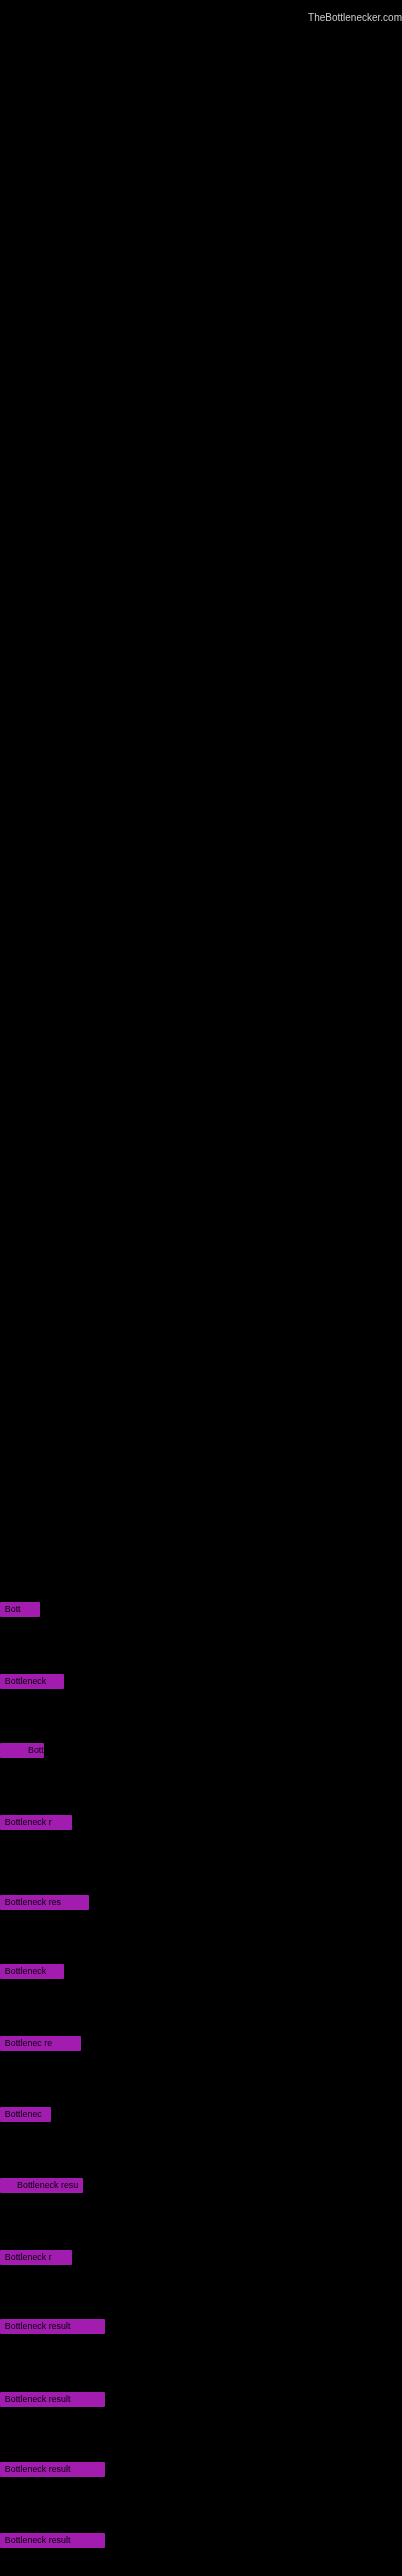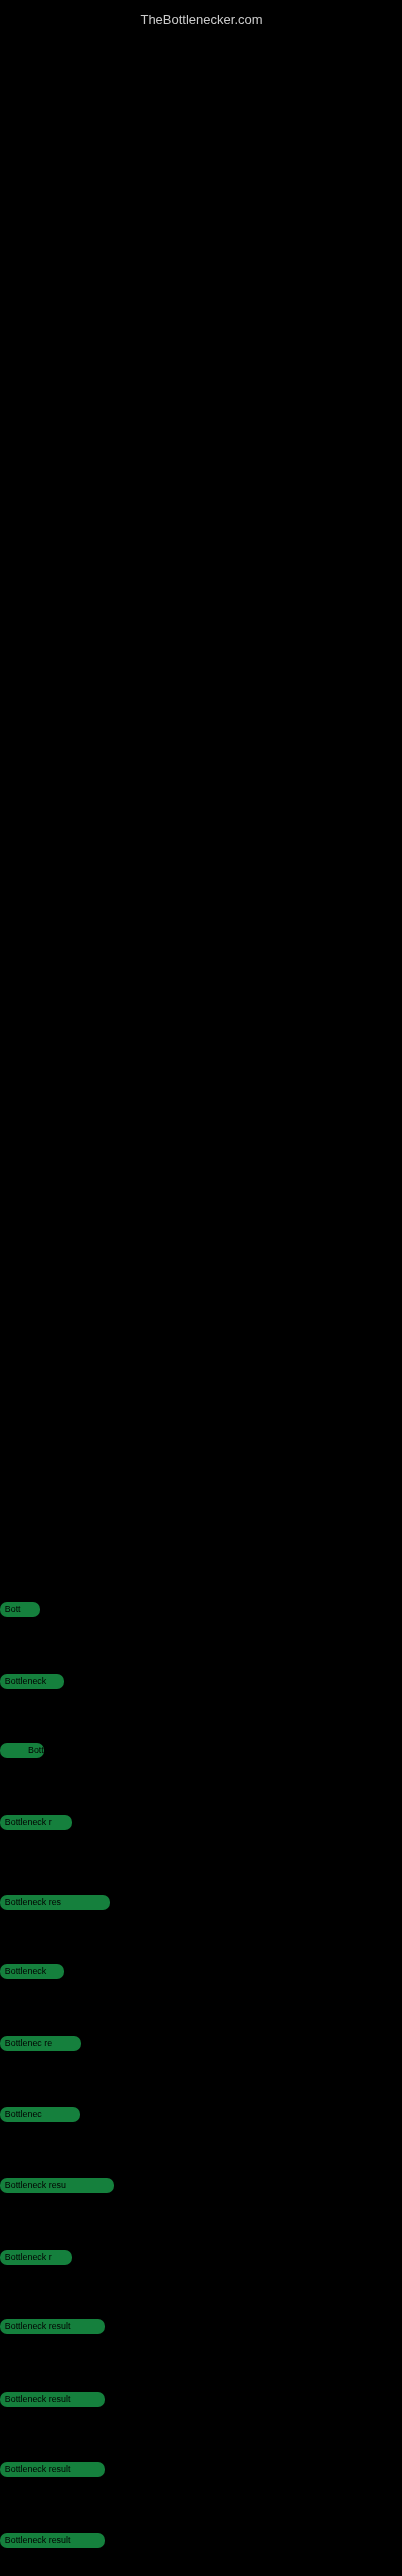"TheBottlenecker.com" .site-title { font-size: 13px -> 10px; text-align: center -> right }
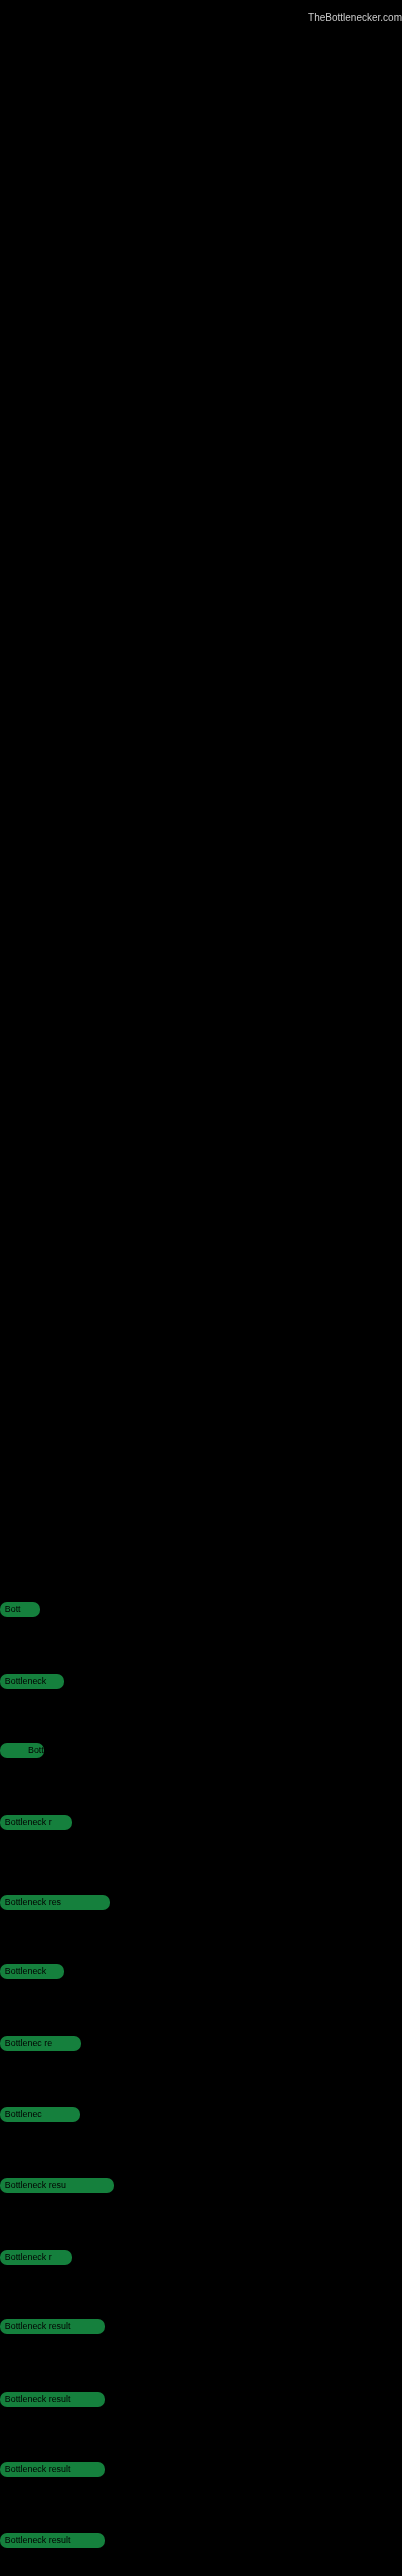"Bott" .bottleneck-item { background-color: #15803d -> #a21caf; border-radius: 7px -> 1px }
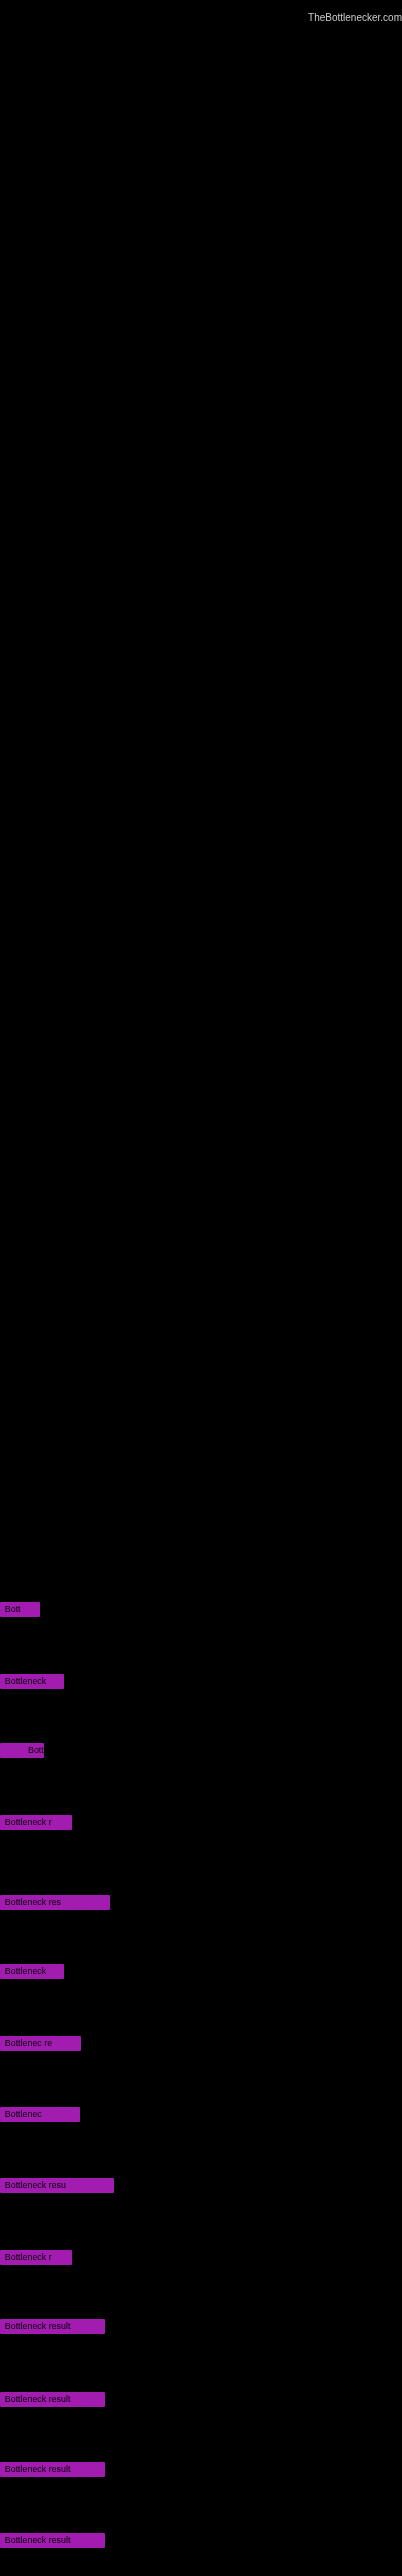"Bottleneck res" div.bottleneck-item { width: 110px -> 89px }
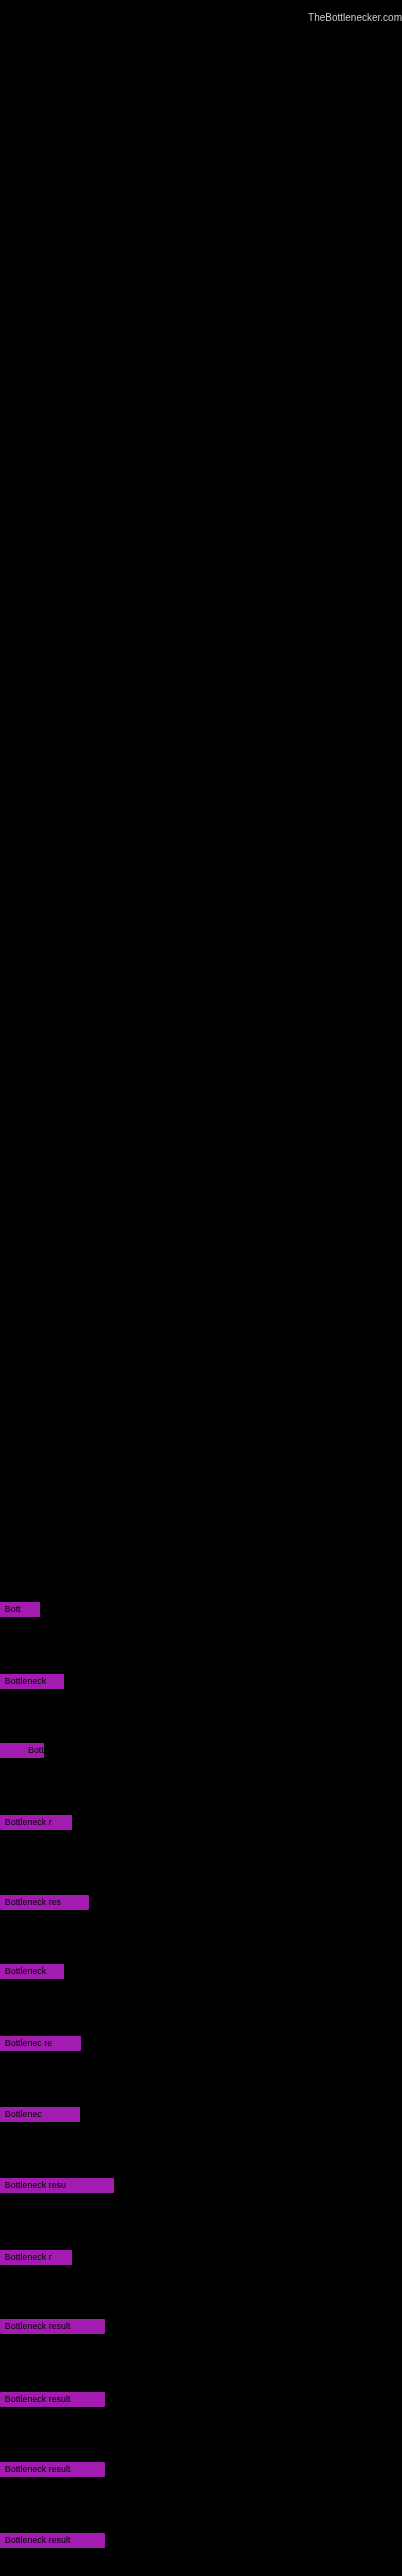"Bottlenec" div.bottleneck-item { width: 80px -> 51px }
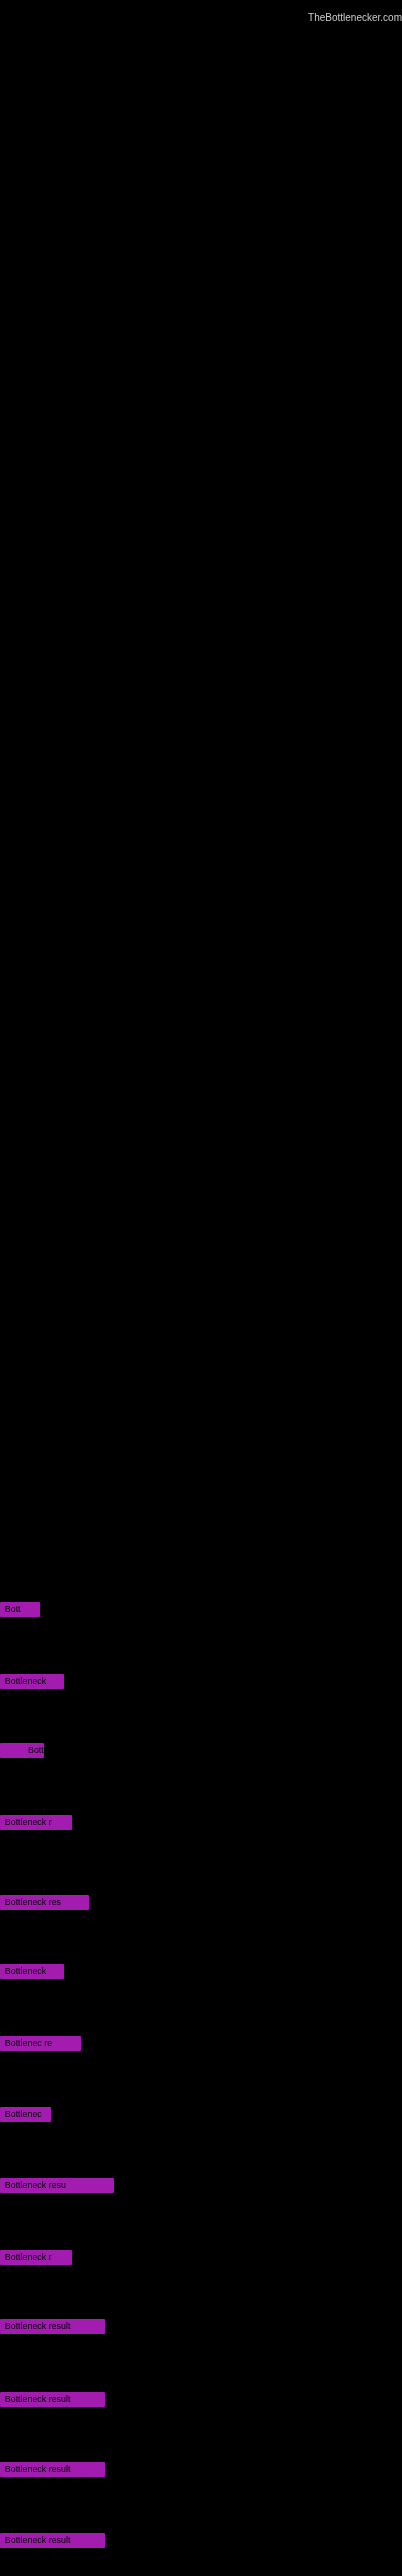"Bottleneck resu" div.bottleneck-item { text-align: none -> right; width: 114px -> 83px }
